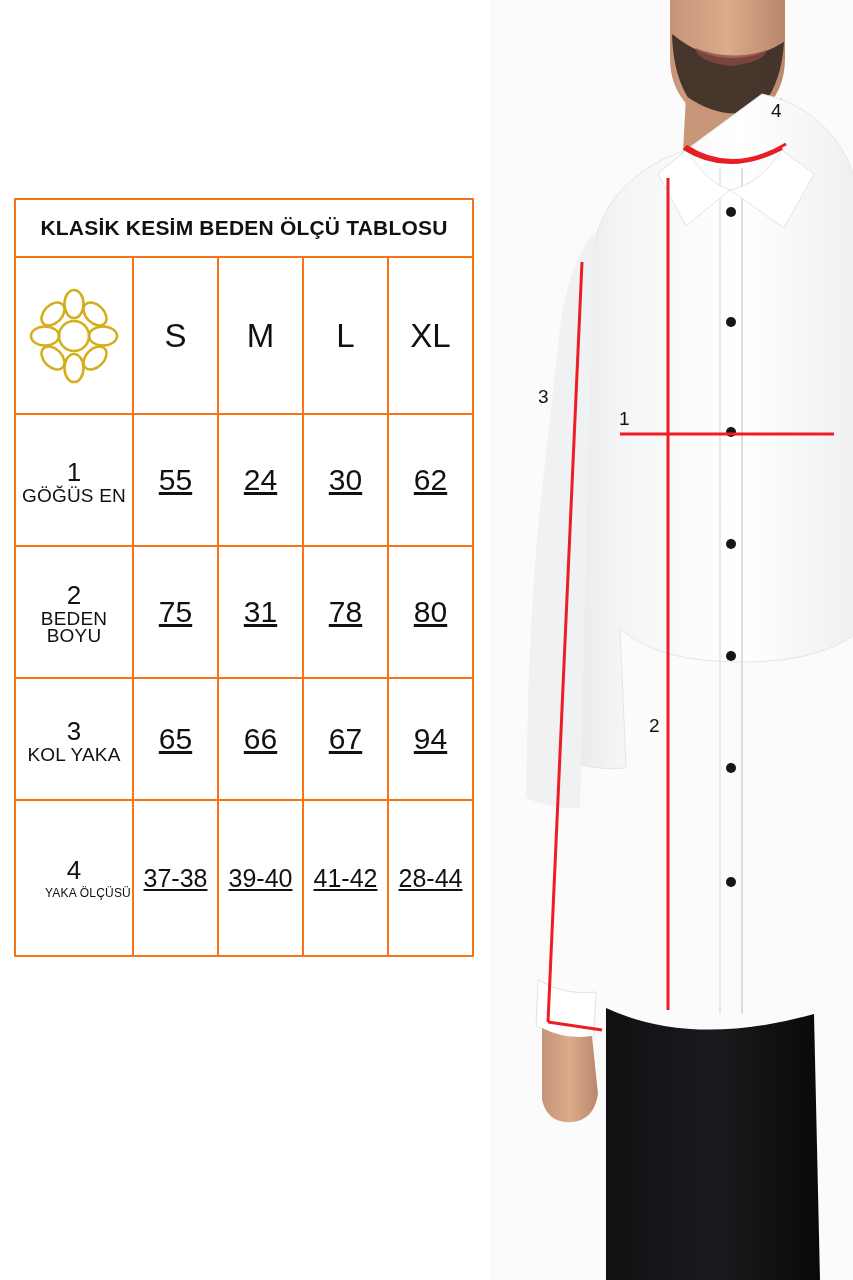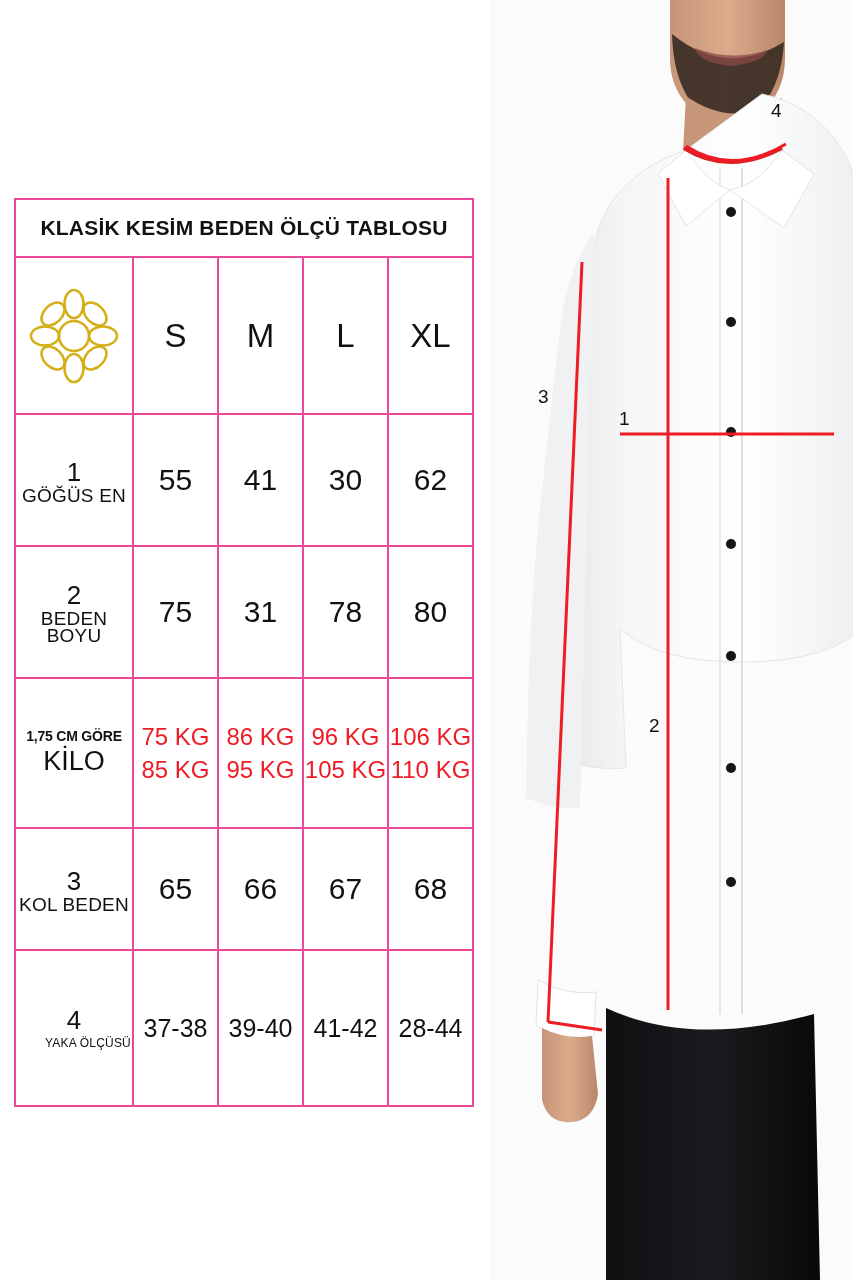"KLASİK KESİM BEDEN ÖLÇÜ TABLOSU" table.size-table td { border: 2px solid #ec4899 -> 2px solid #f97316 }
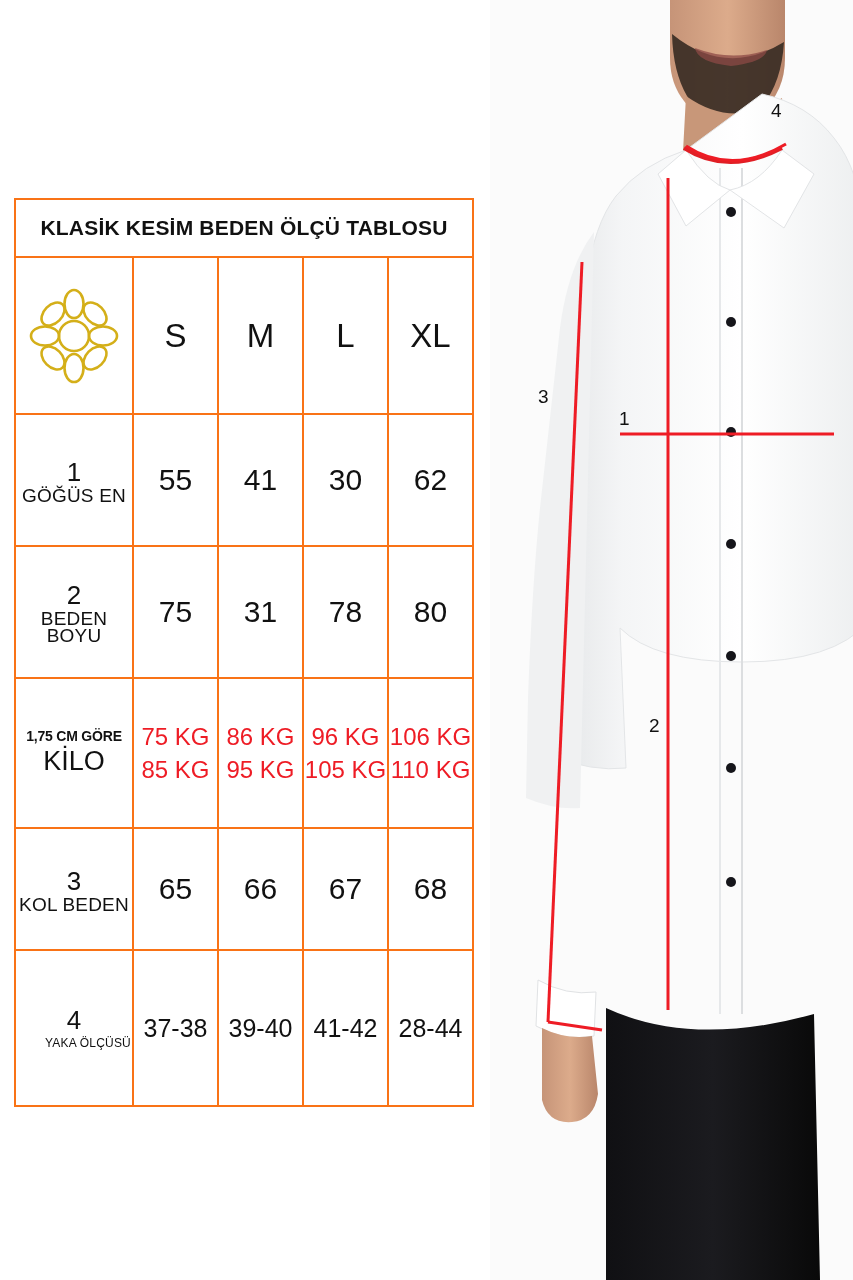"55" .val { text-decoration: none -> underline }
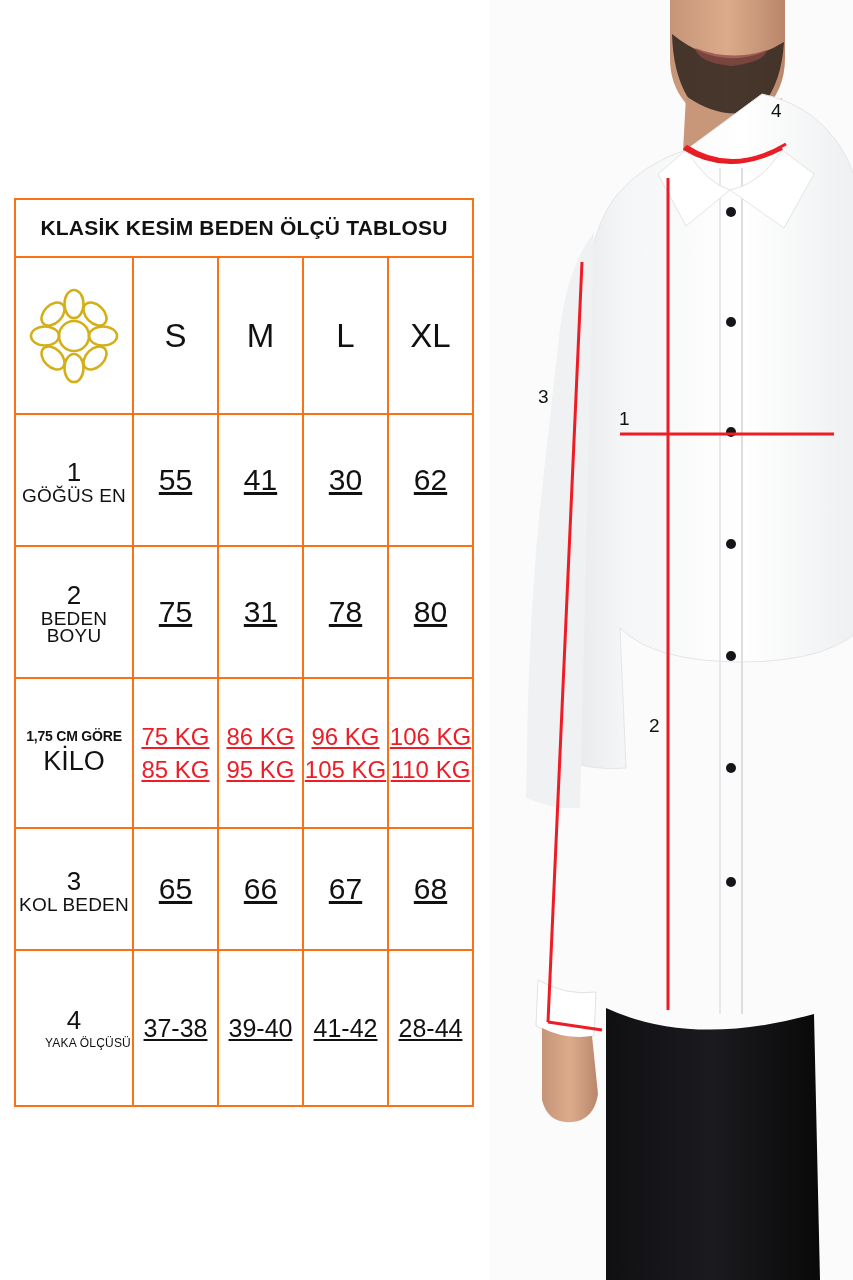"41" td.val { text: 41 -> 24 }
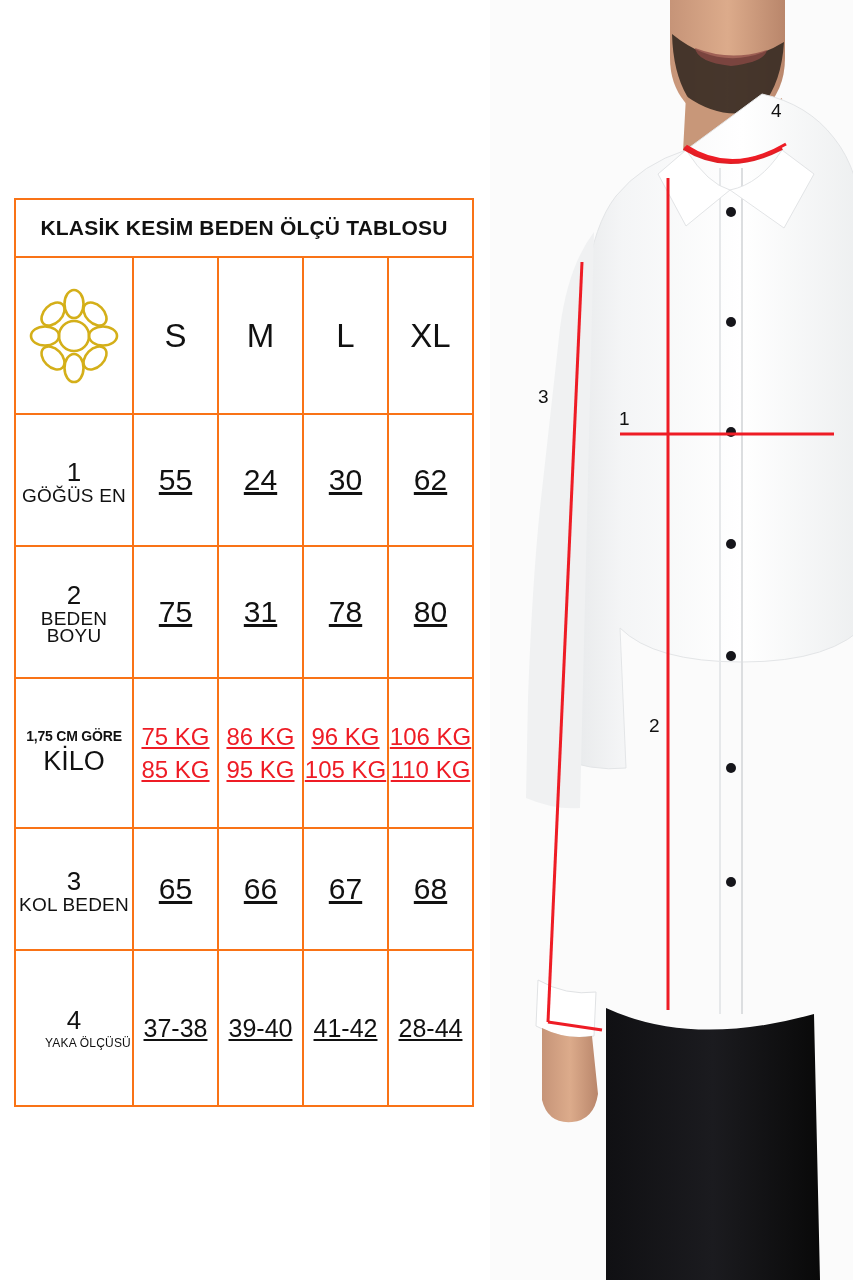"1,75 CM GÖRE" tr.row-h3 { html: <tr> <td> <div>1,75 CM GÖRE</div> <div>KİLO</div> </td> <td> <div>75 KG</div> <div>85 KG</div> </td> <td> <div>86 KG</div> <div>95 KG</div> </td> <td> <div>96 KG</div> <div>105 KG</div> </td> <td> <div>106 KG</div> <div>110 KG</div> </td> </tr> -> none }
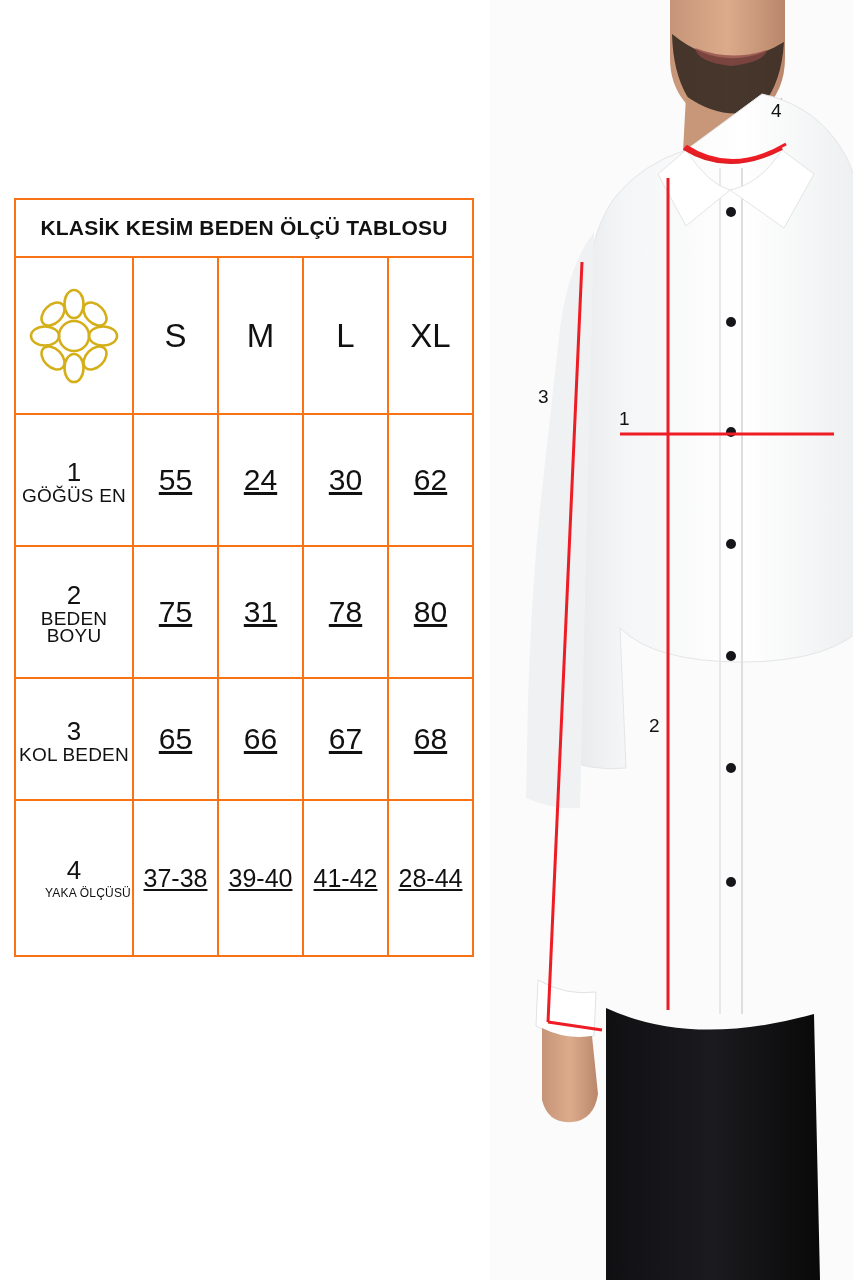"KOL BEDEN" div.label-txt { text: BEDEN -> YAKA }
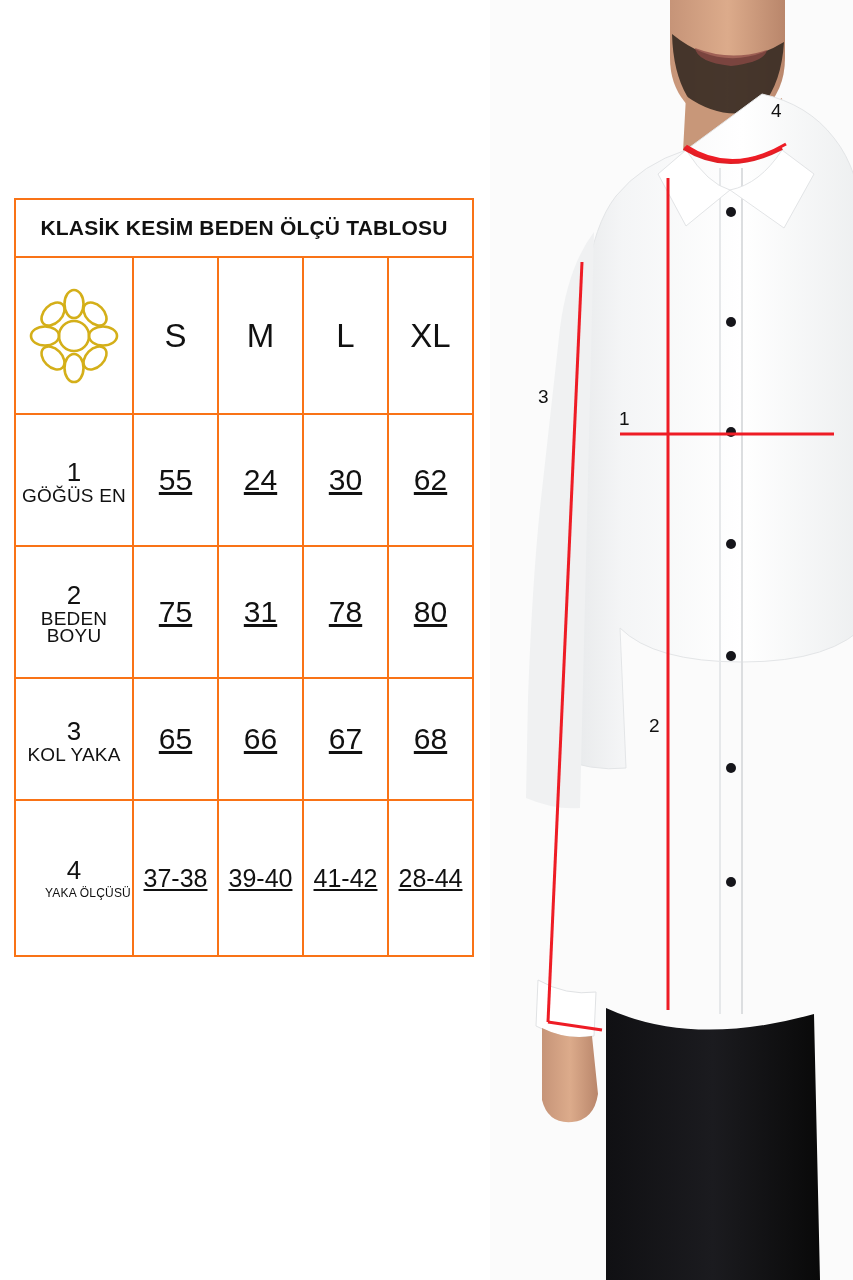"68" td.val { text: 68 -> 94 }
